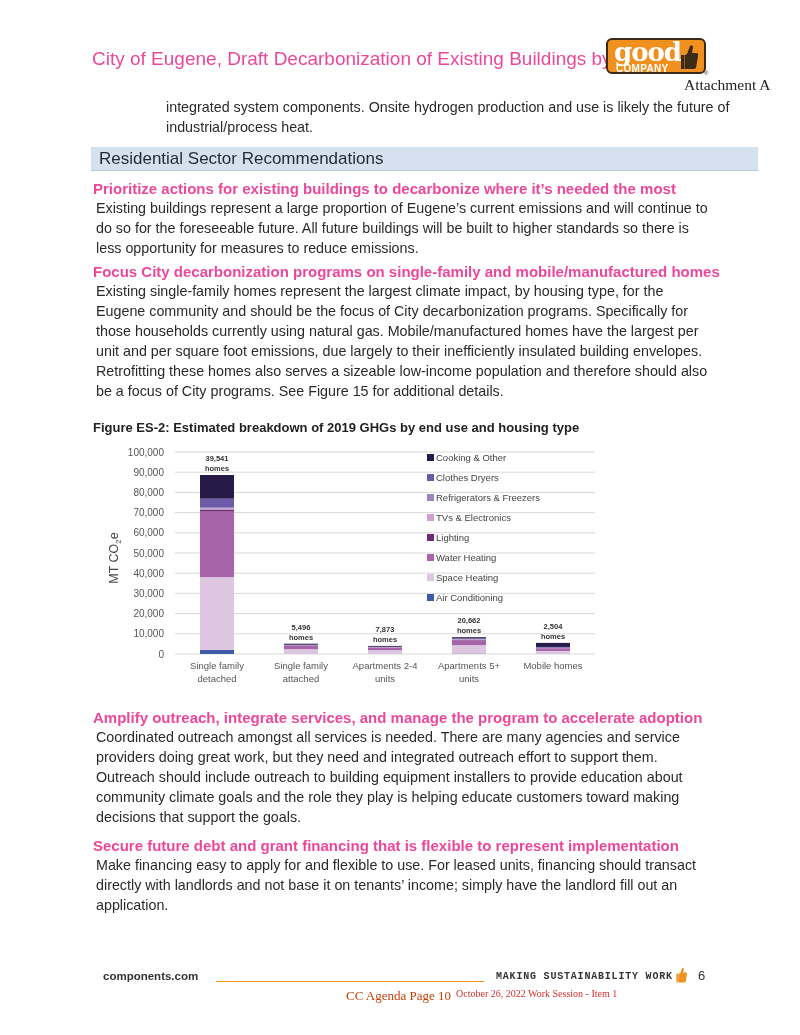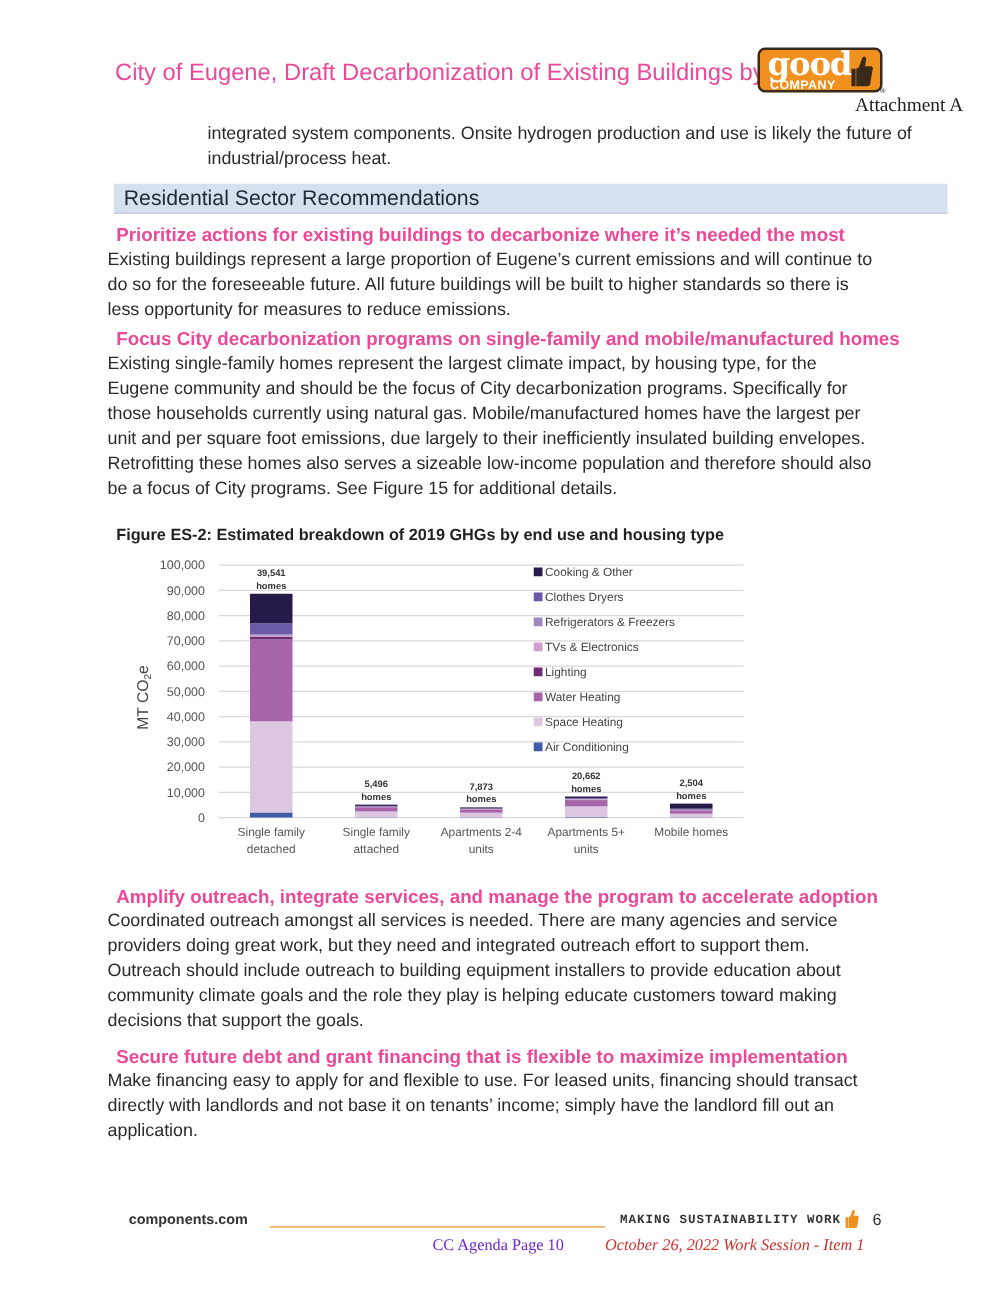"Existing buildings represent a large" .para { left: 86px -> 96px }
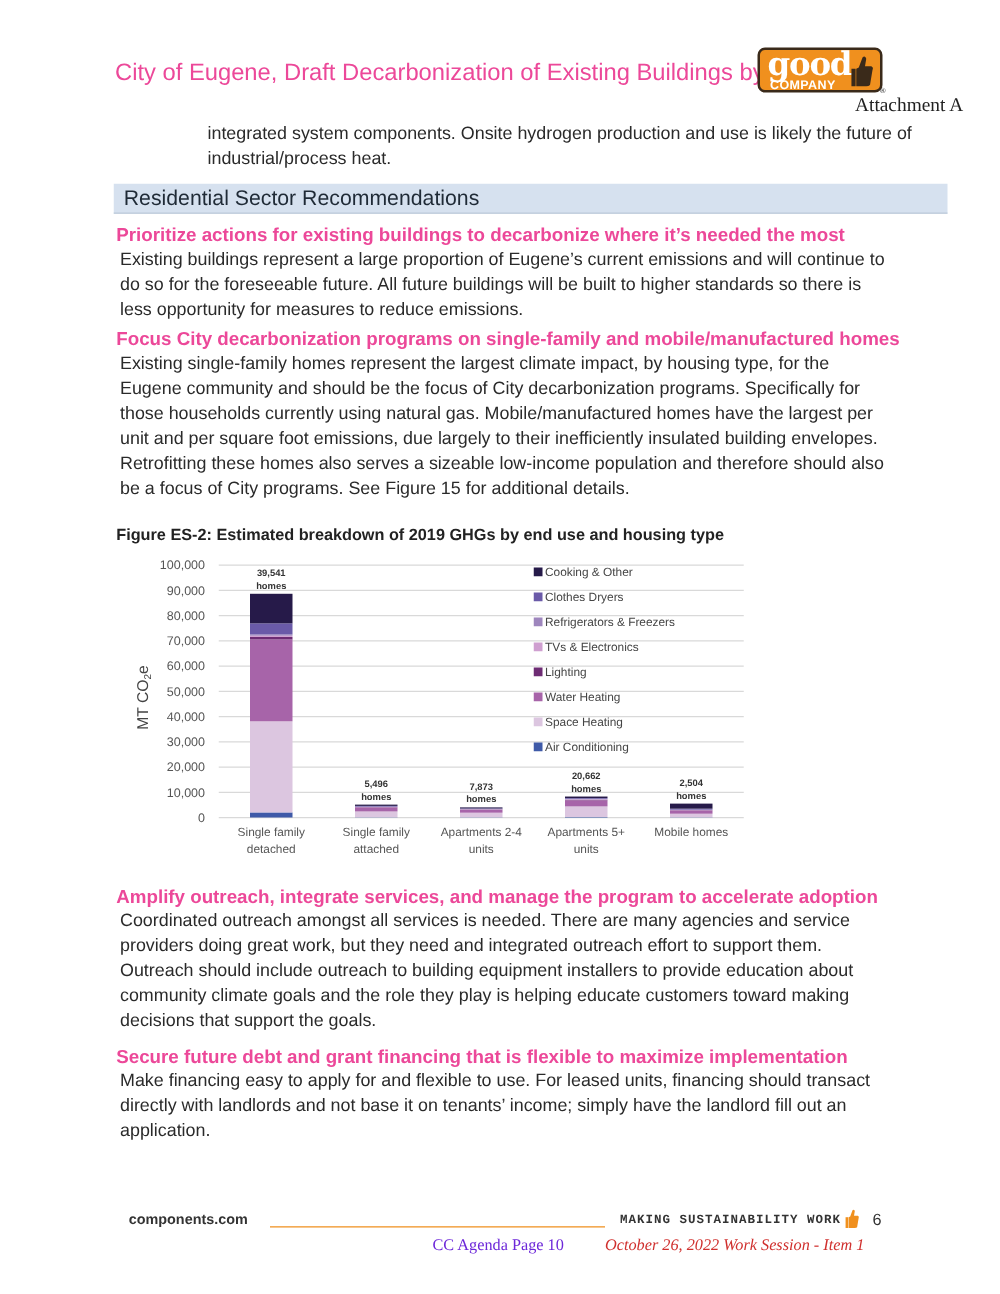"Secure future debt and grant" div.subhead { text: maximize -> represent }
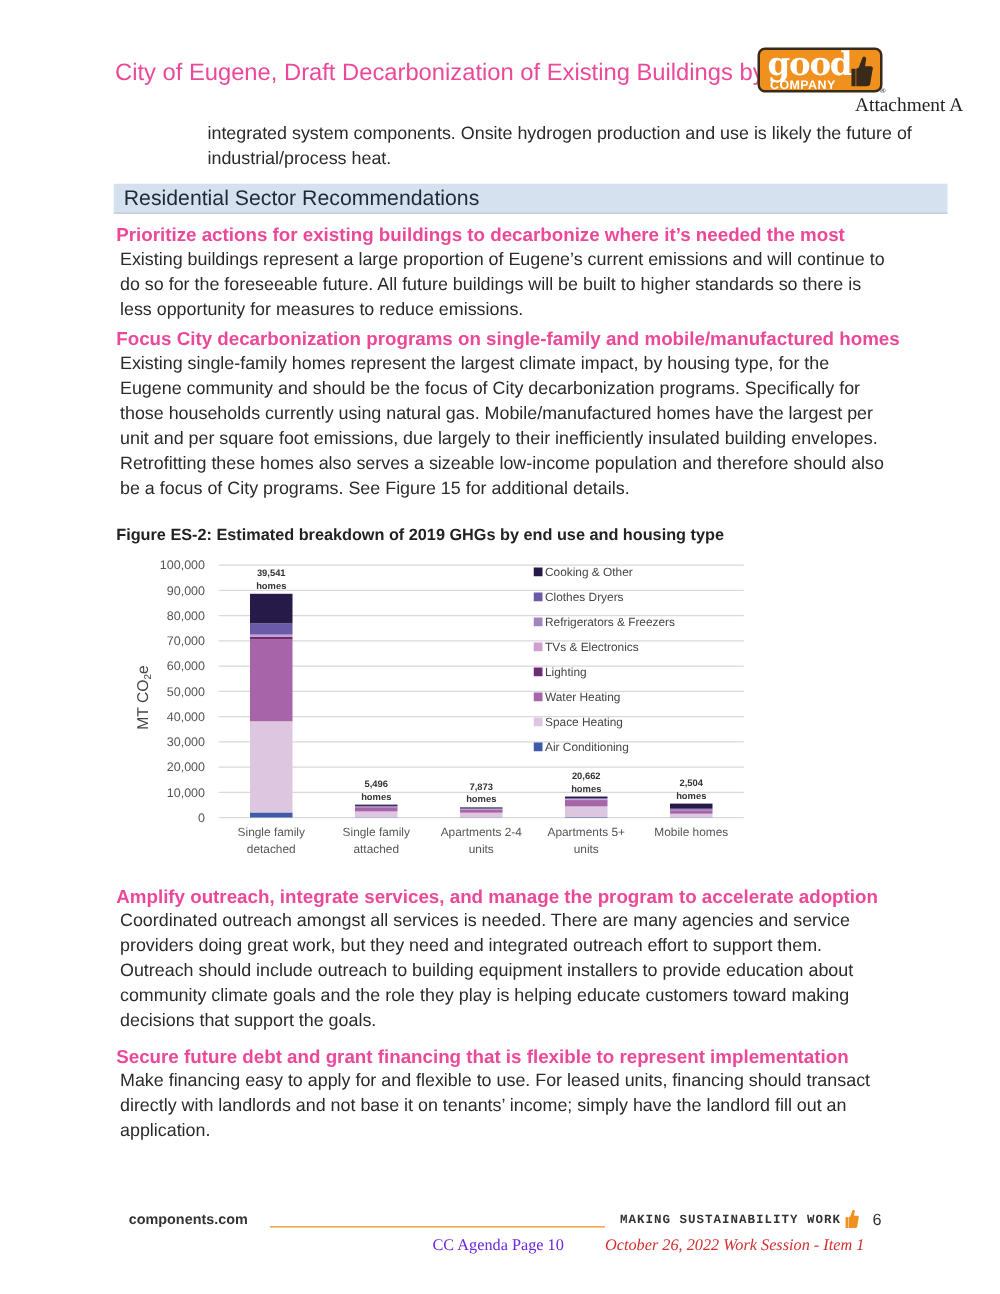"CC Agenda Page 10" .agenda { color: #6d28d9 -> #c2410c }
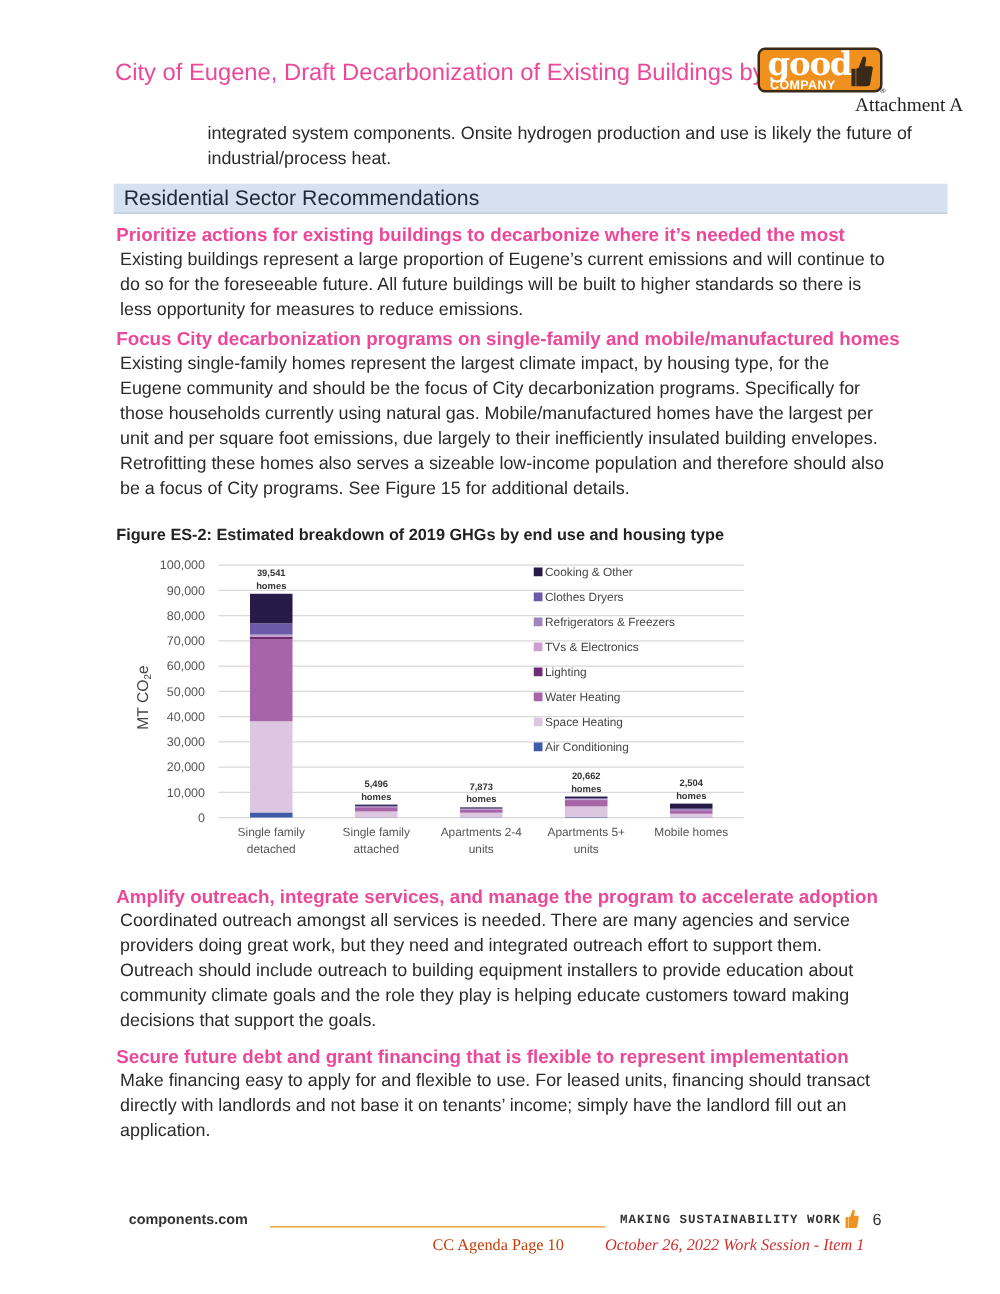"October 26, 2022 Work Session" .session { font-size: 13px -> 10px; font-style: italic -> none; left: 484px -> 456px }
